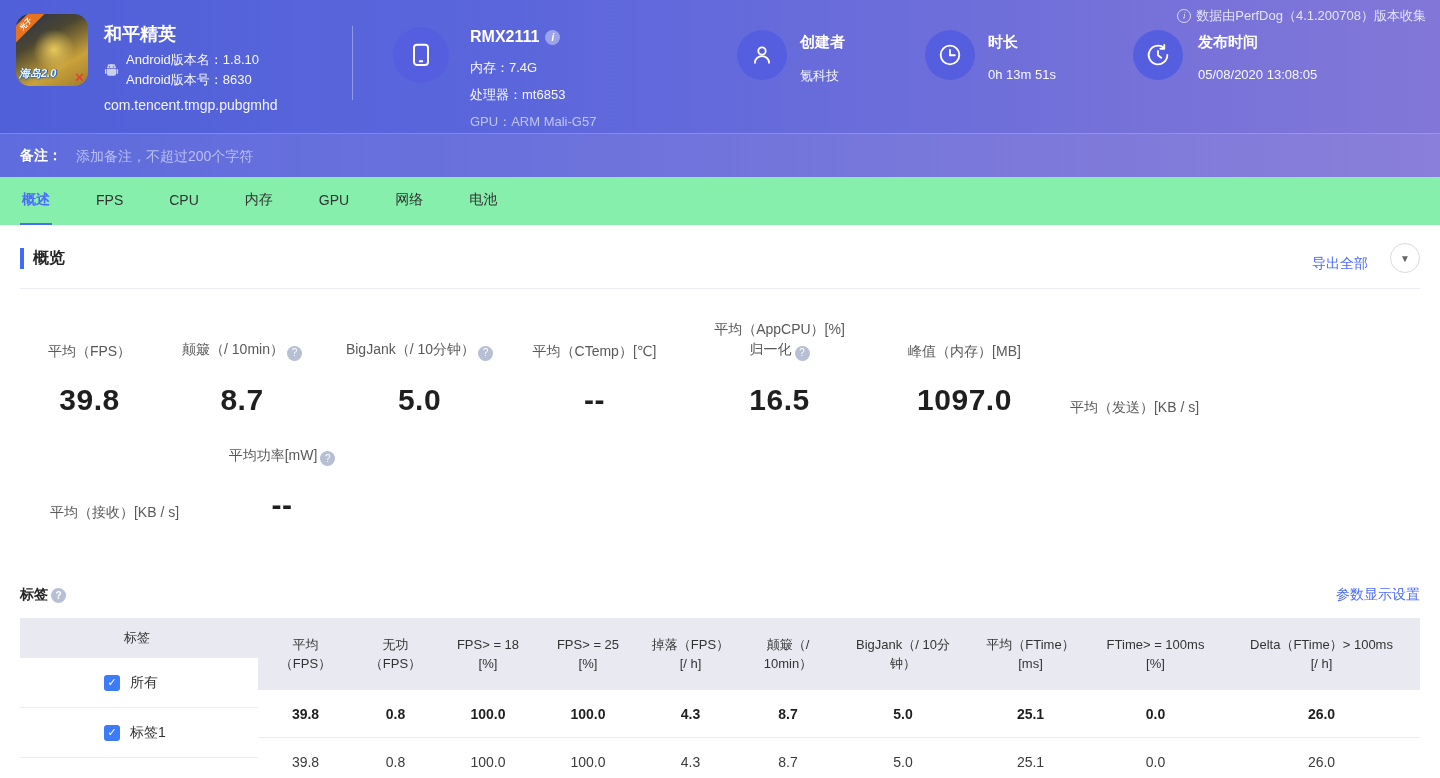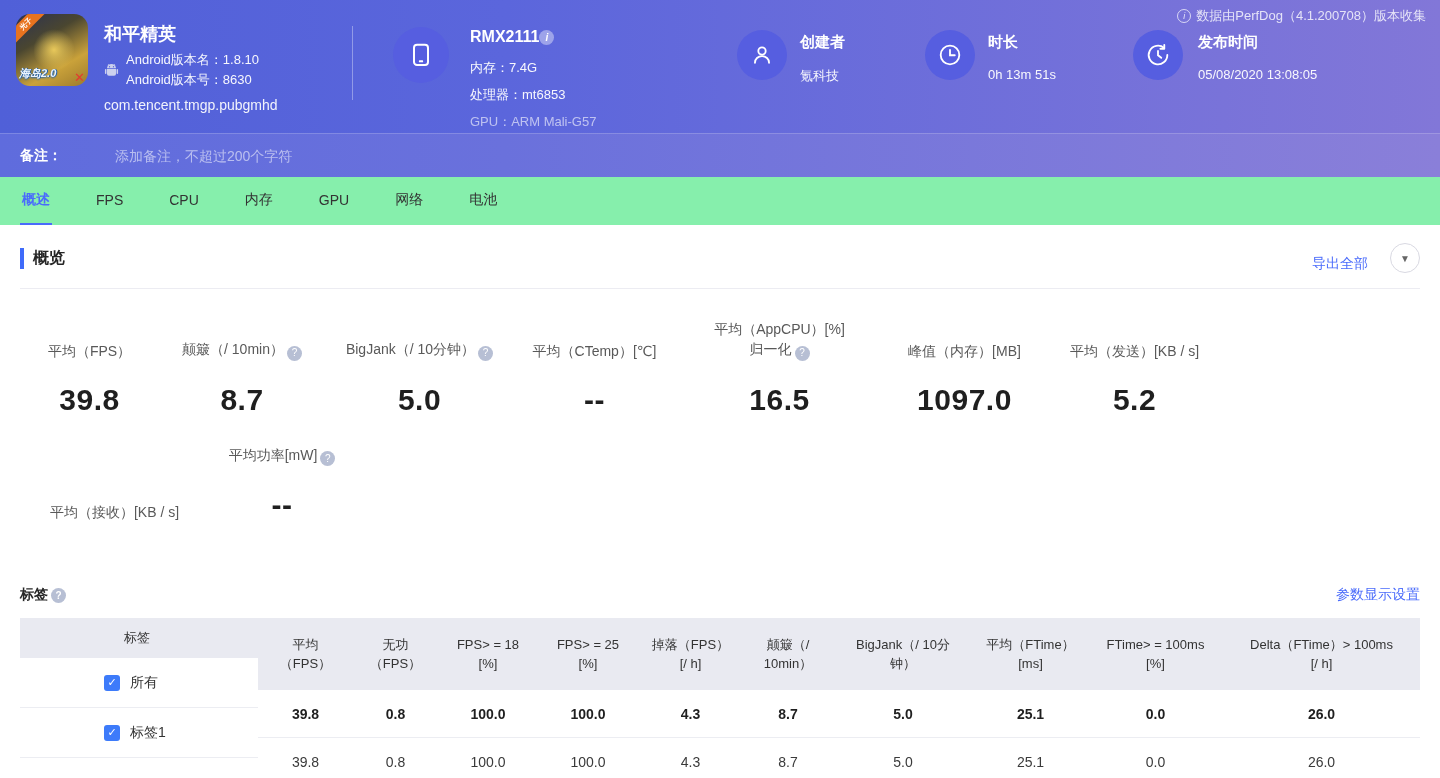"RMX2111" .dev-name { gap: 0 -> 6px }
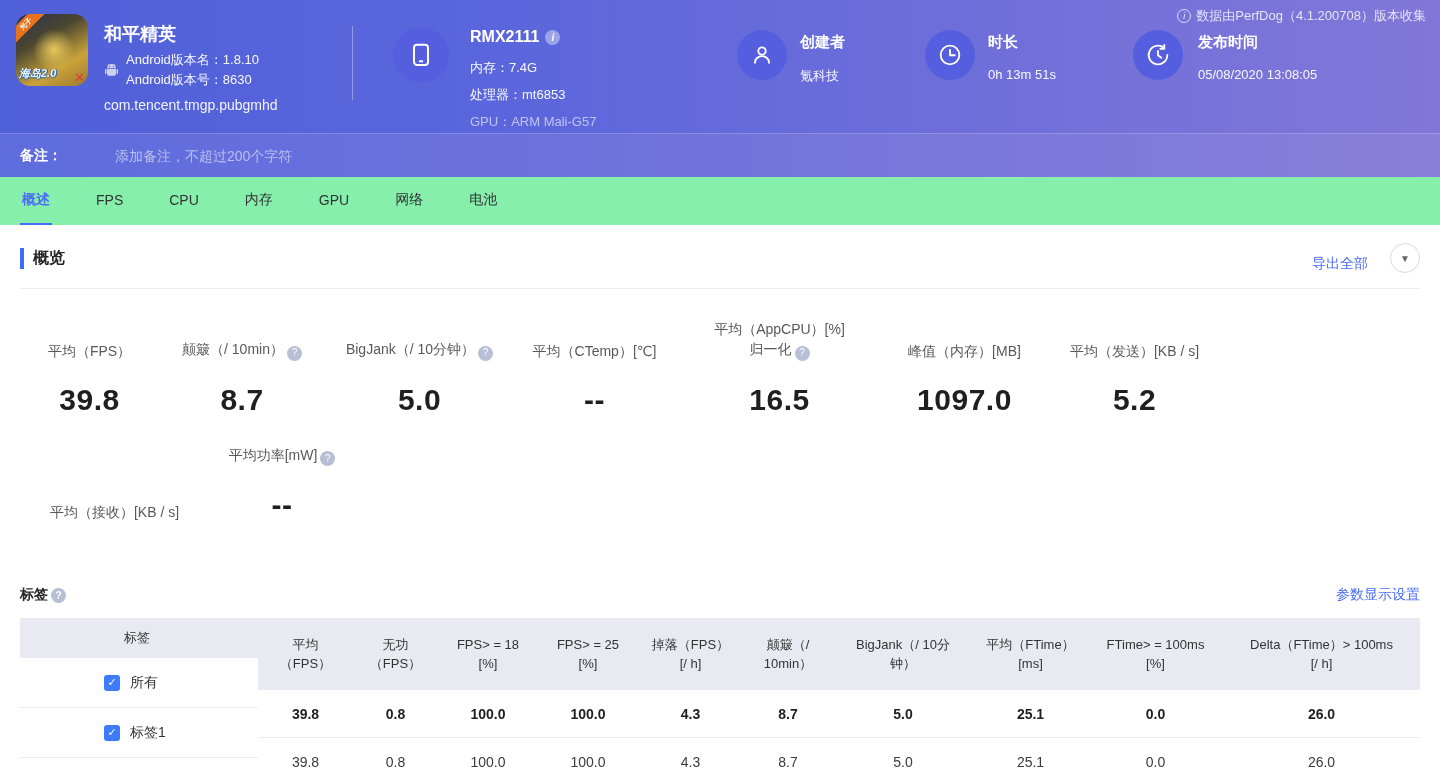"备注：" .note-bar { gap: 39px -> none }
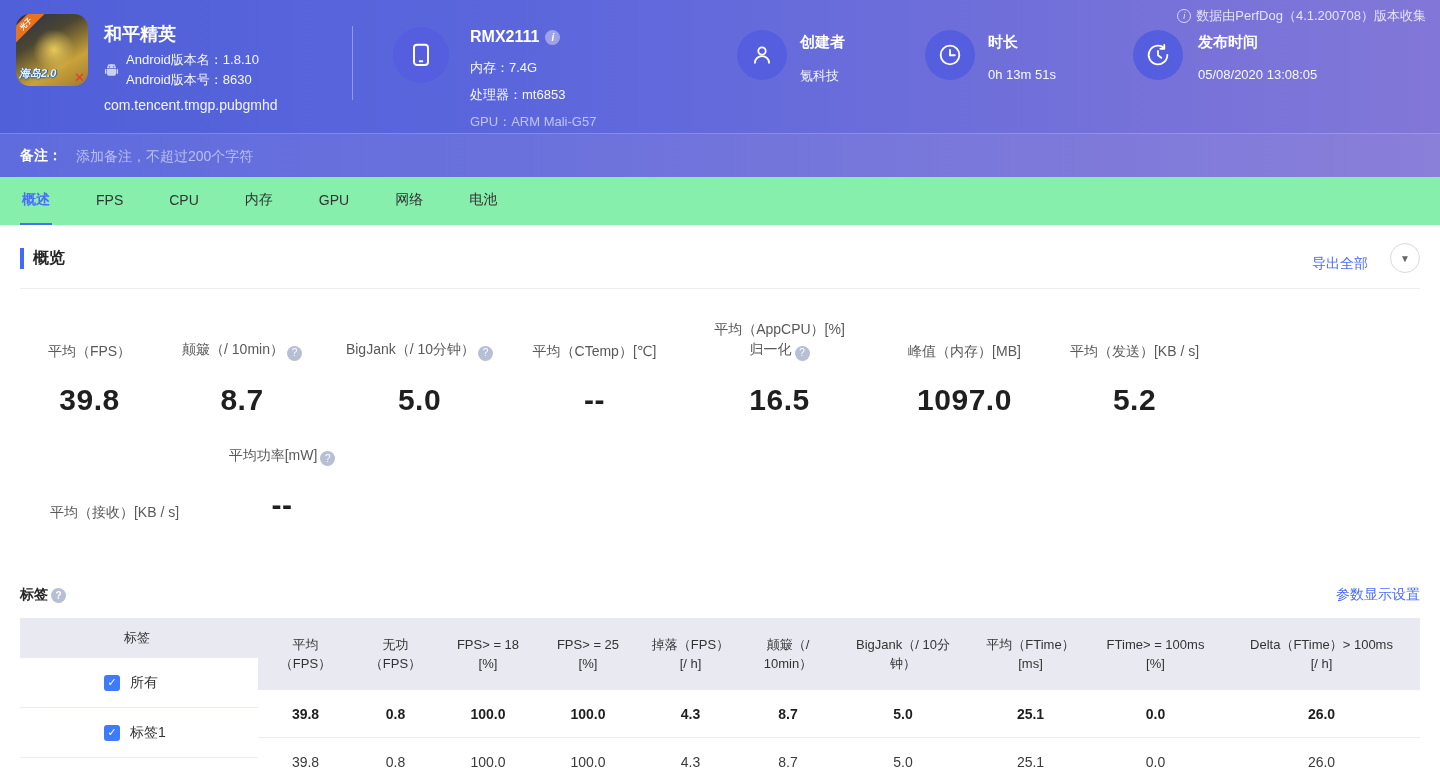"5.2" div.m-value { html: <div>5.2</div> -> none }
